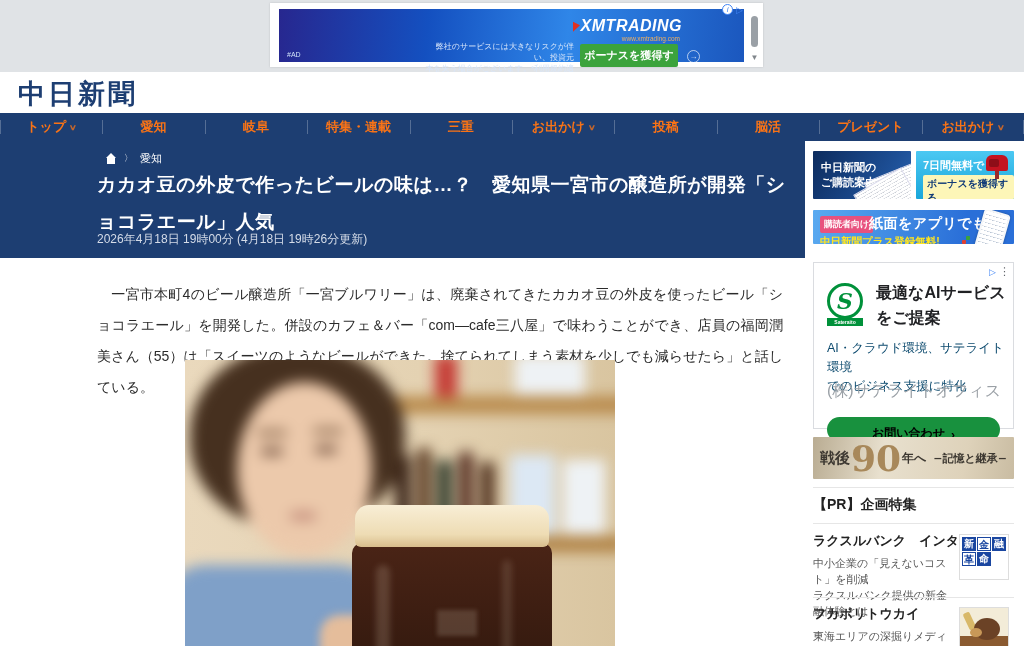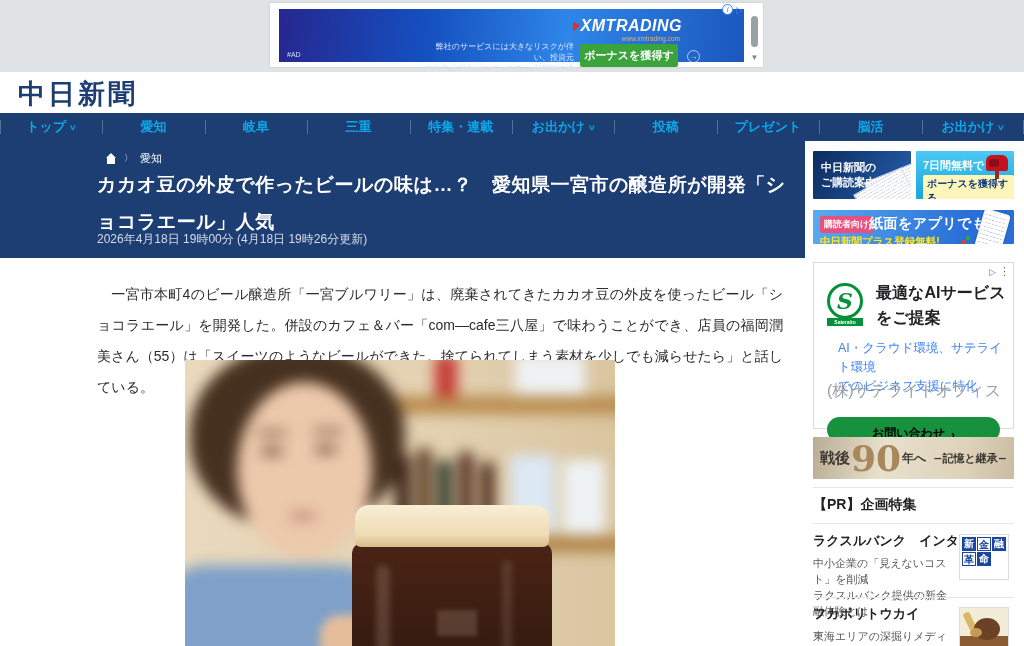"トップ" .nav-item { color: #0ea5e9 -> #f97316 }
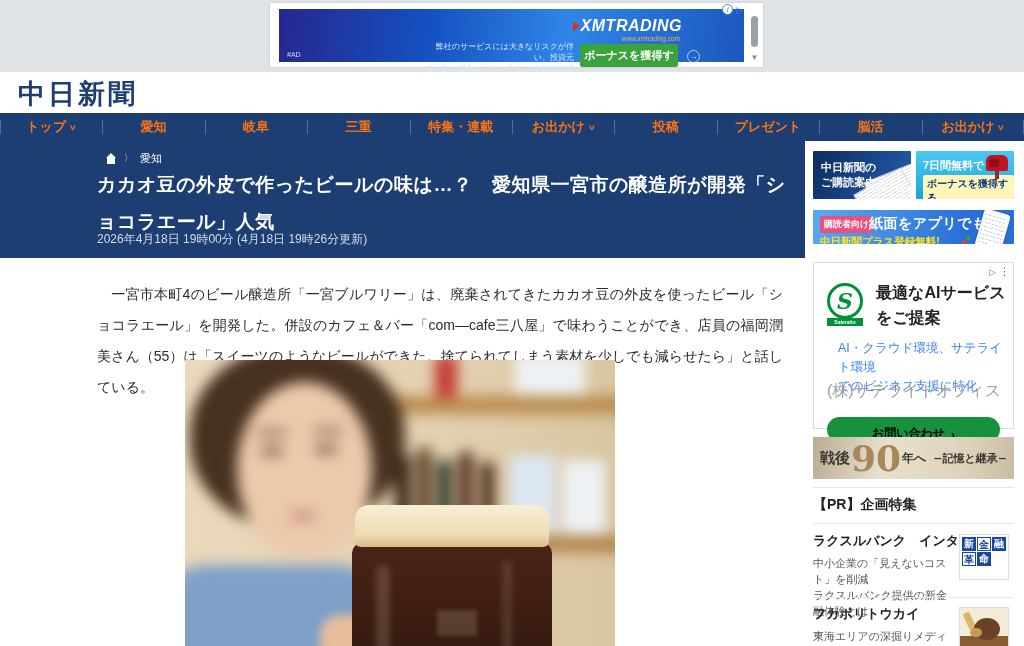"三重" div.nav-item { order: before "特集・連載" -> after "特集・連載" }
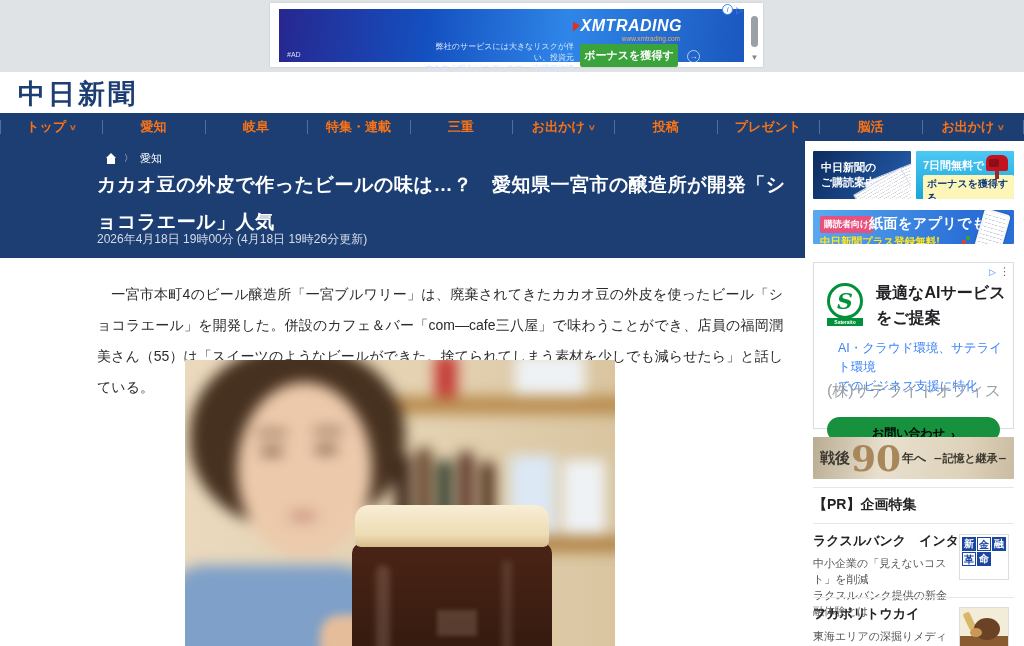"プレゼント" div.nav-item { order: before "脳活" -> after "脳活" }
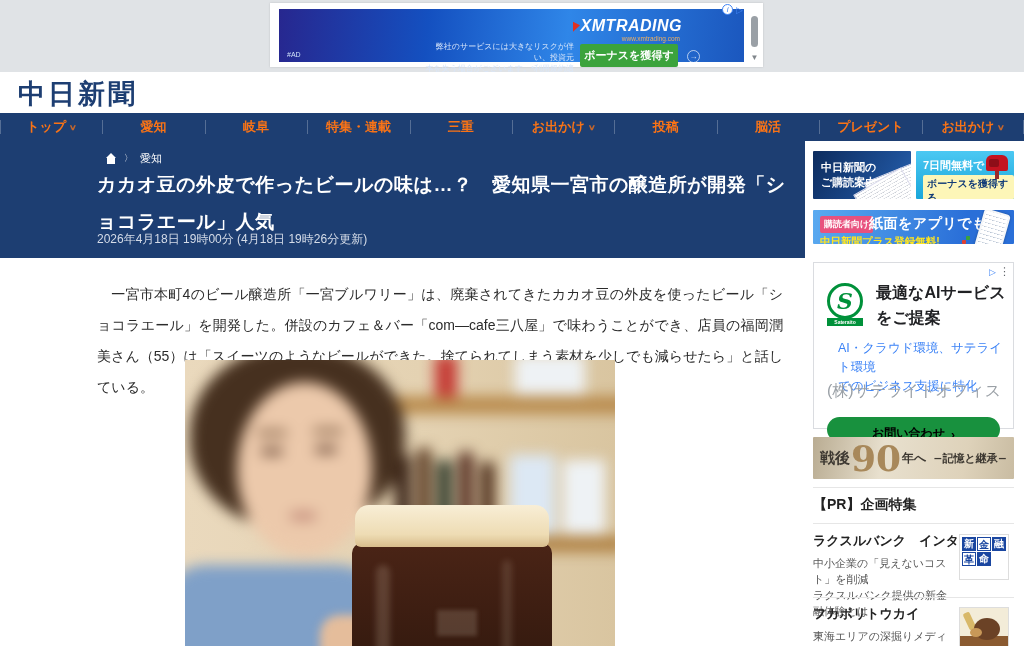"AI・クラウド環境、サテライト環境" .card-body { color: #3b82f6 -> #0c4a6e; left: 24px -> 13px }
